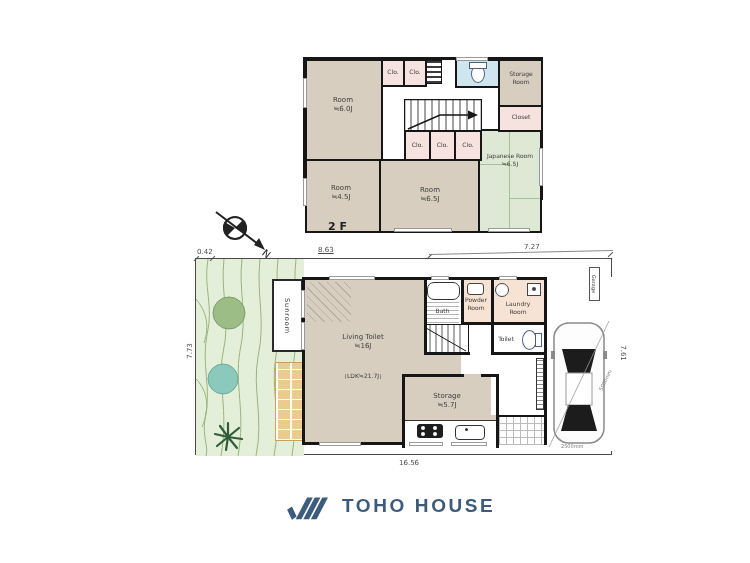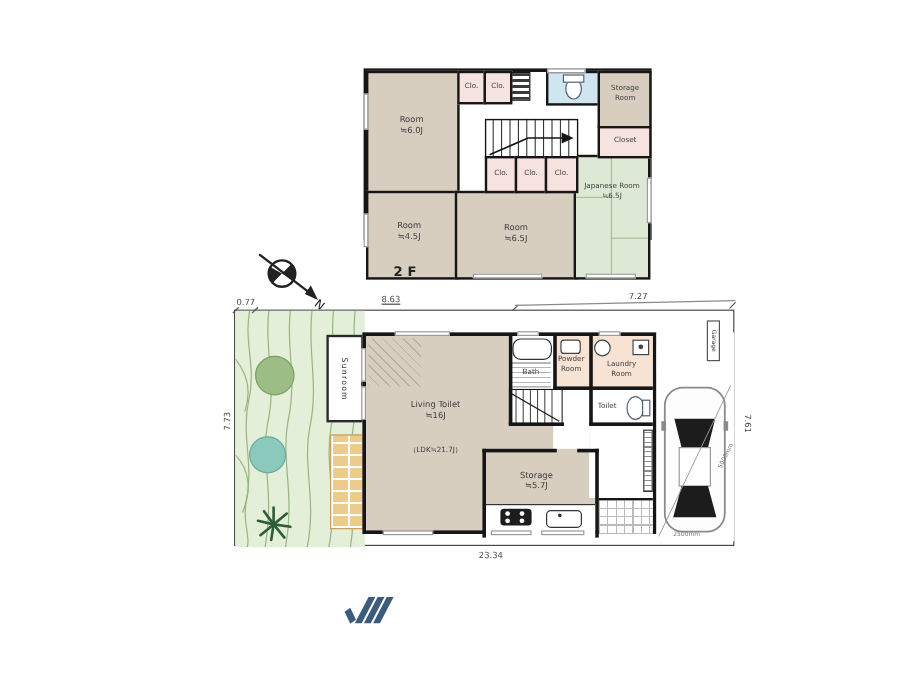"0.77" div.dim { text: 0.77 -> 0.42 }
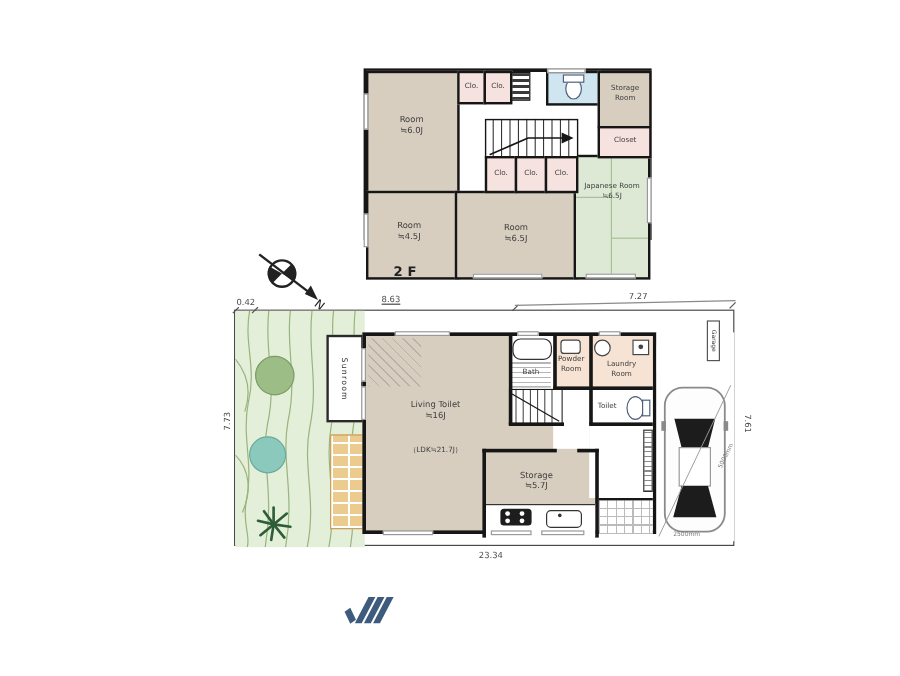"23.34" div.dim { text: 23.34 -> 16.56 }
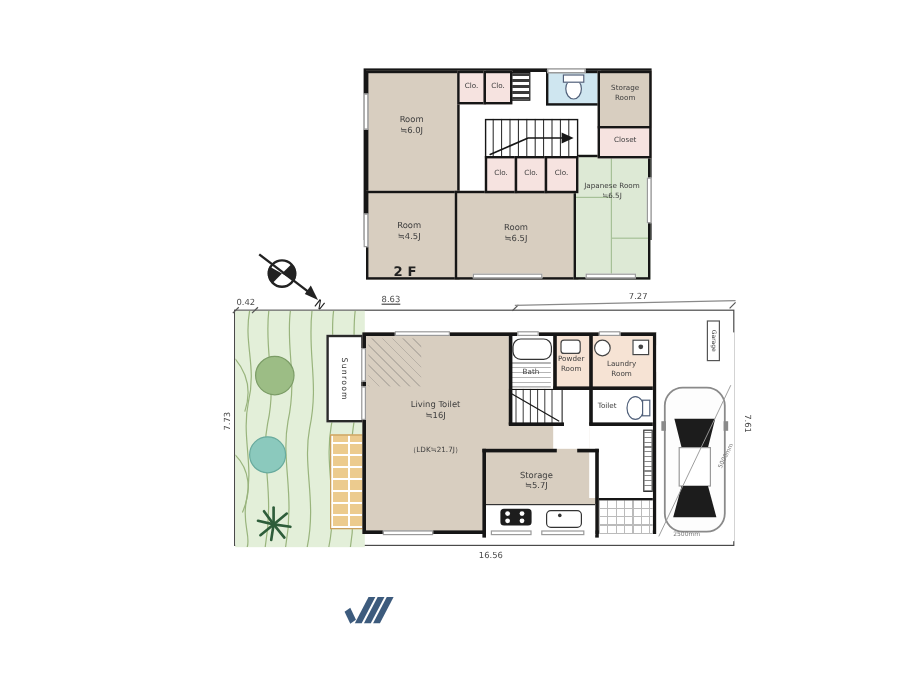"TOHO HOUSE" span.txt { html: none -> <span>TOHO HOUSE</span> }
